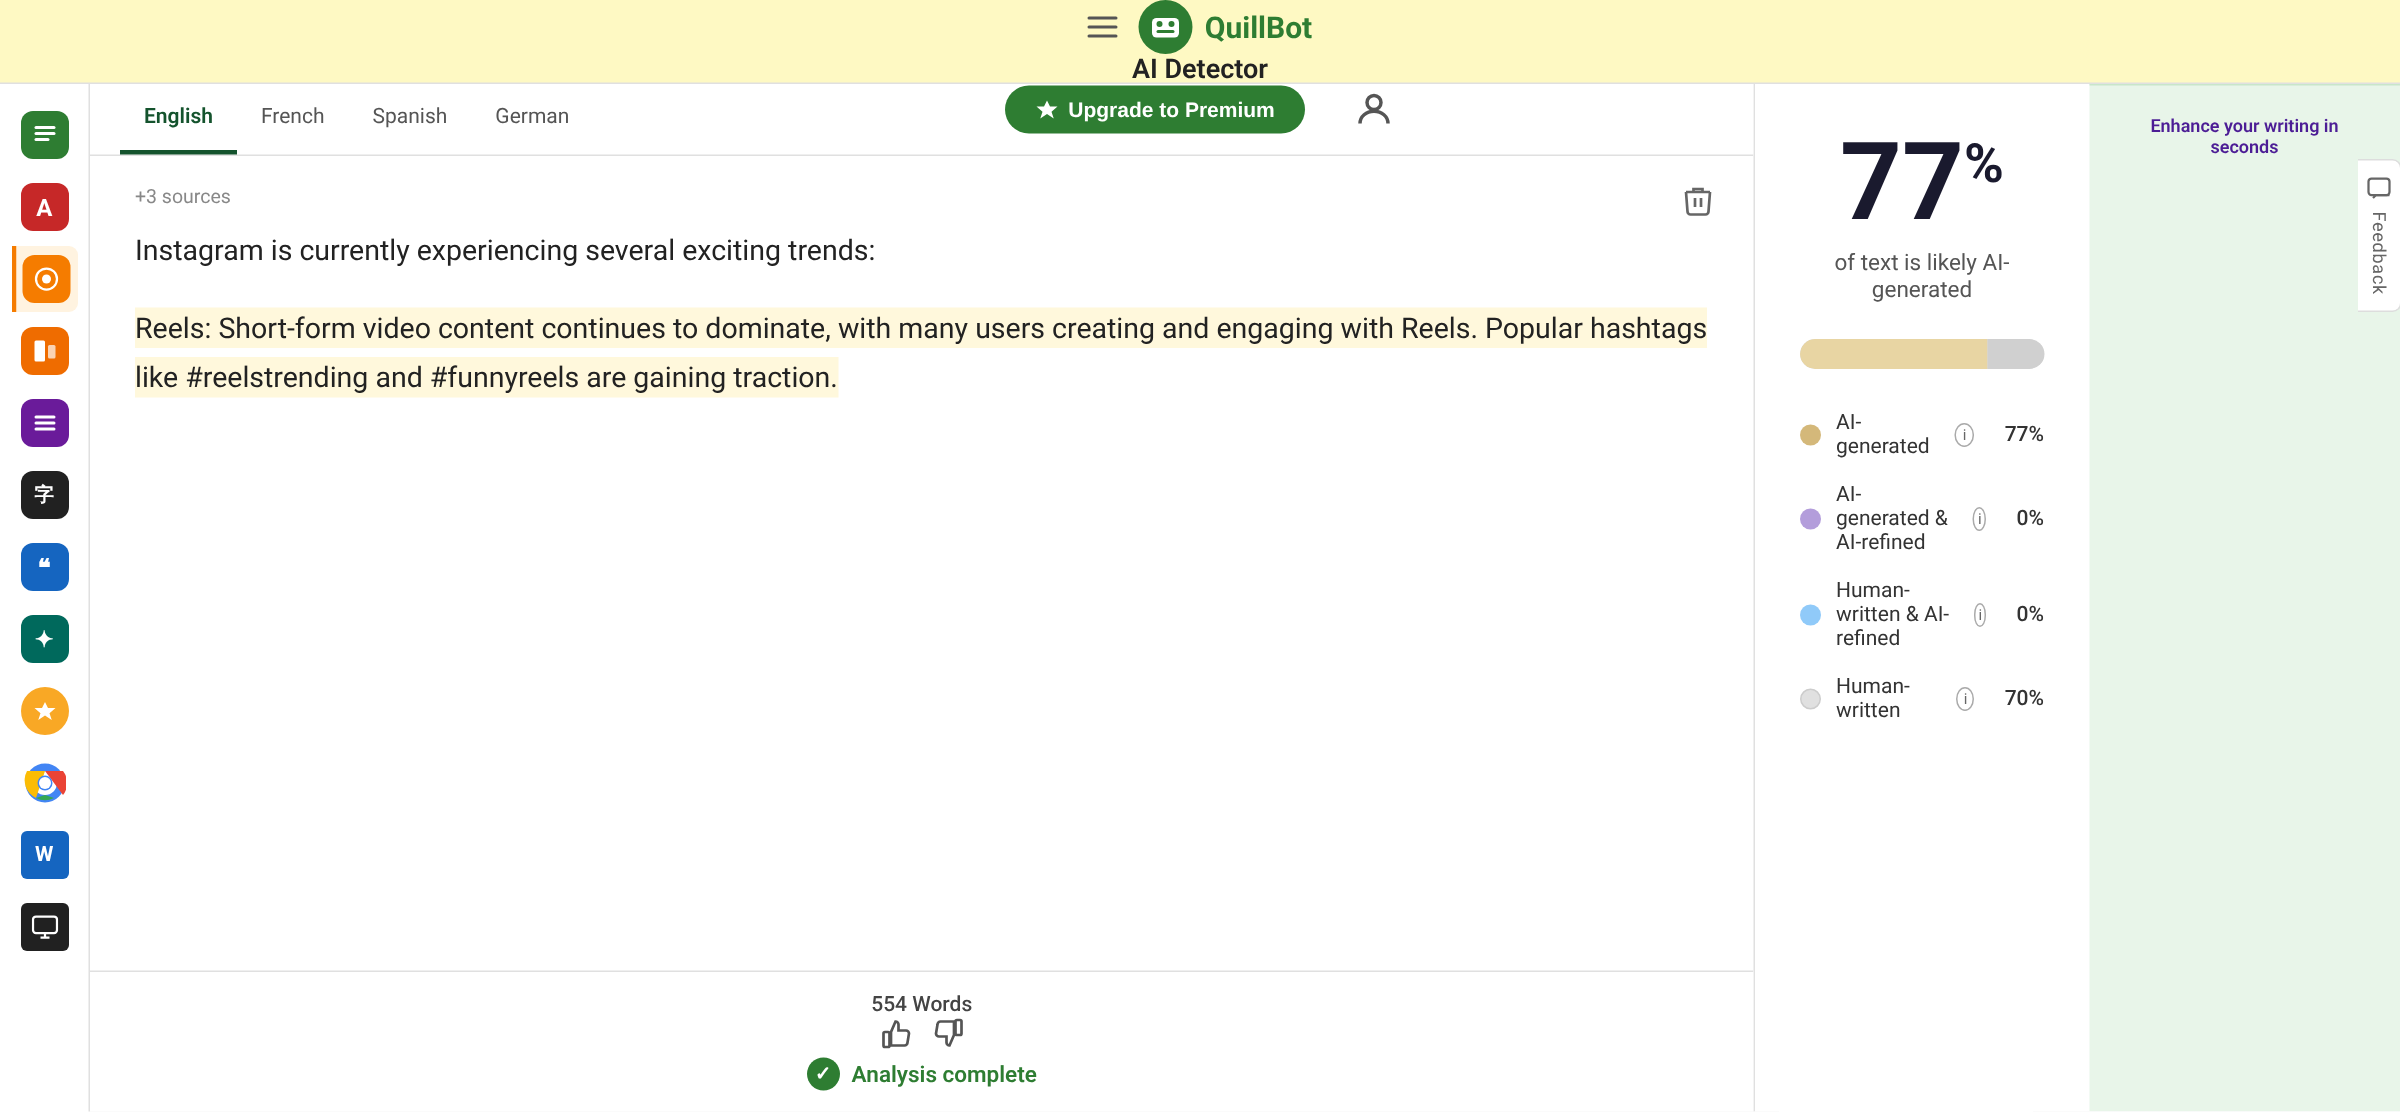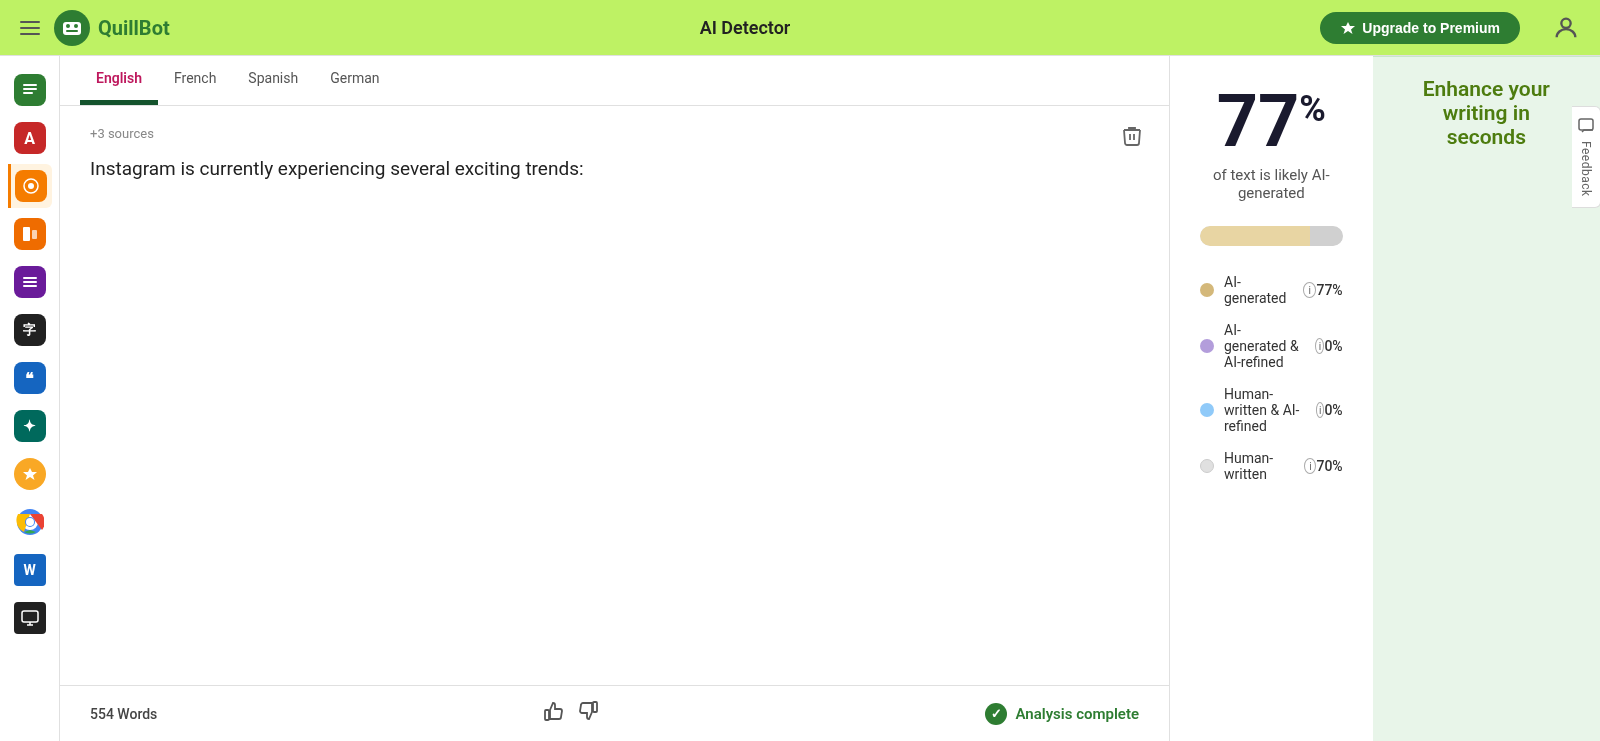"QuillBot" .navbar { background: #bef264 -> #fef9c3; flex-direction: none -> column }
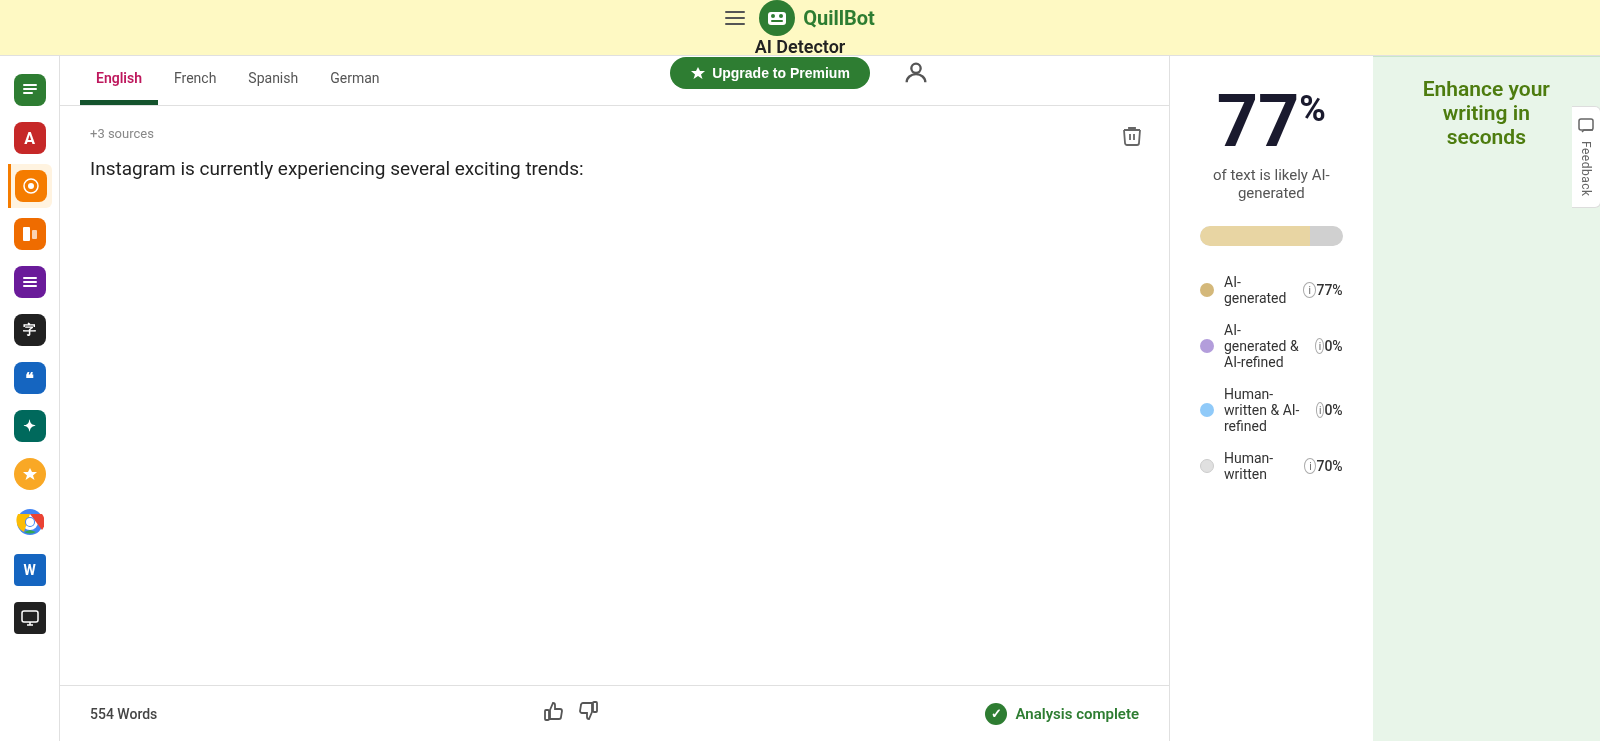"English" .tab.active { border-bottom: 5px solid #14532d -> 3px solid #14532d; color: #be185d -> #14532d }
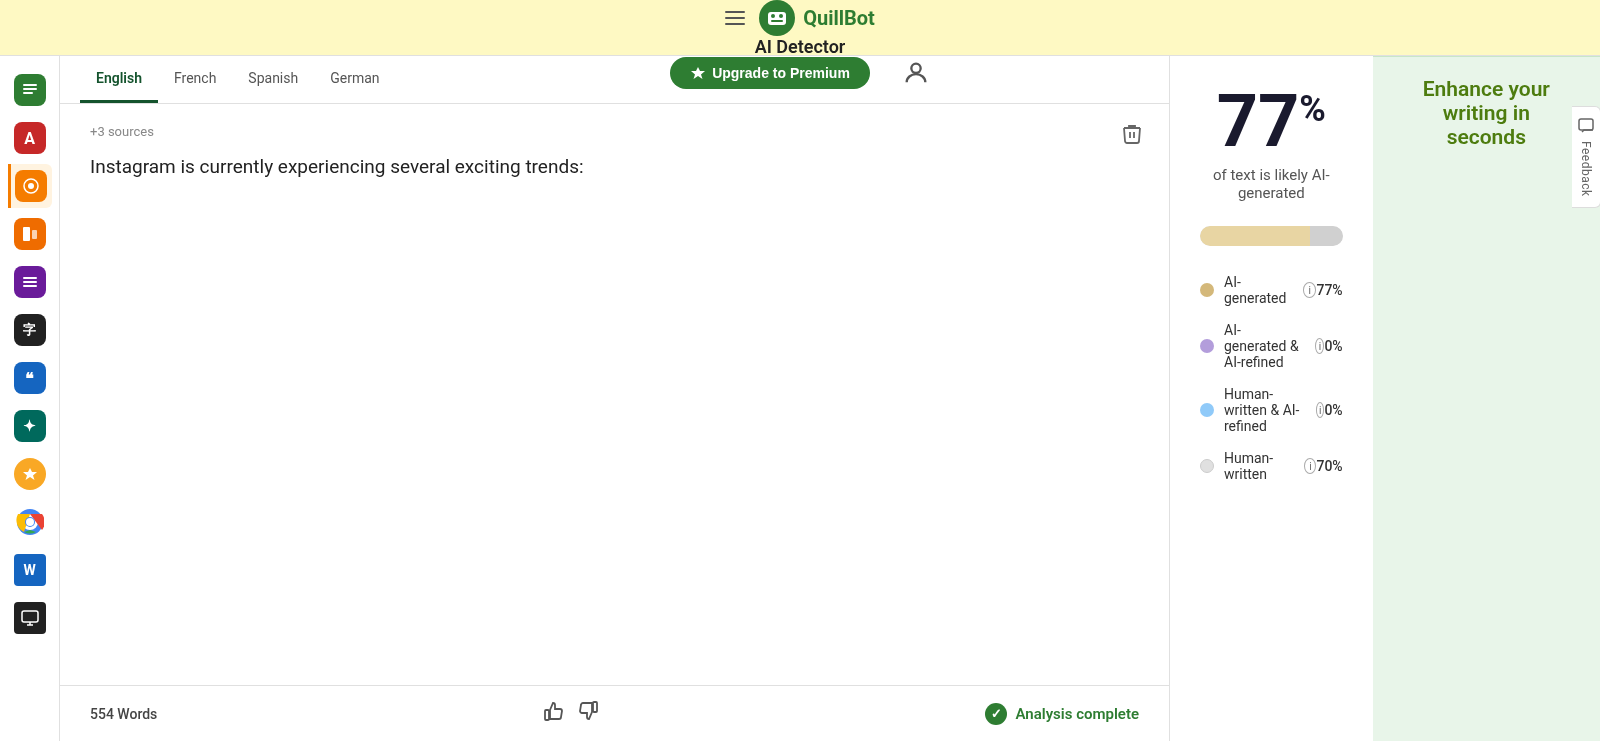"Enhance your writing in seconds" .promo-text { color: #4d7c0f -> #4c1d95; font-size: 21px -> 12px }
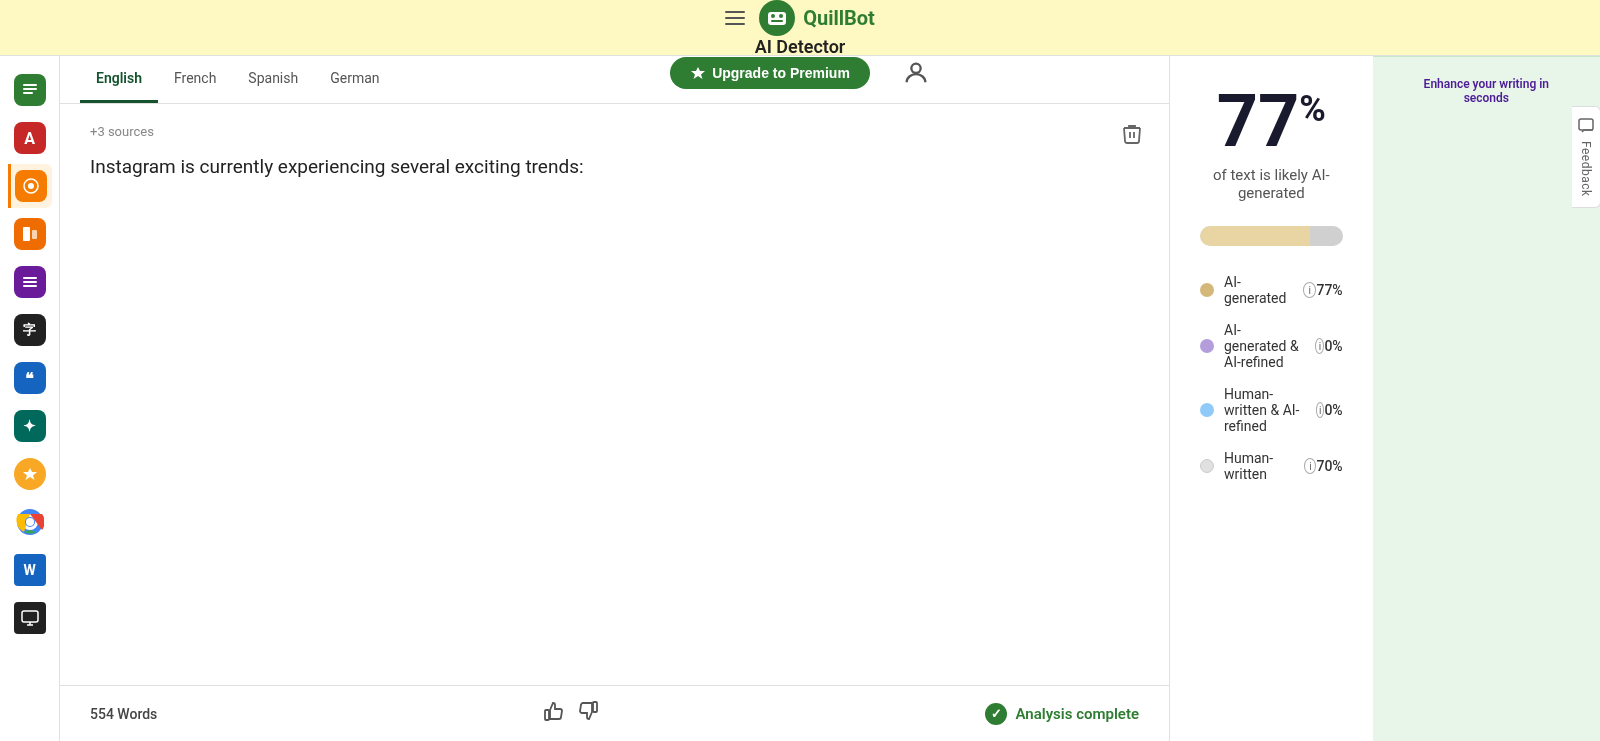"Reels: Short-form video content" p { html: none -> <p> <span>Reels: Short-form video content continues to dominate, with many users creating and engaging with Reels. Popular hashtags like #reelstrending and #funnyreels are gaining traction.</span> </p> }
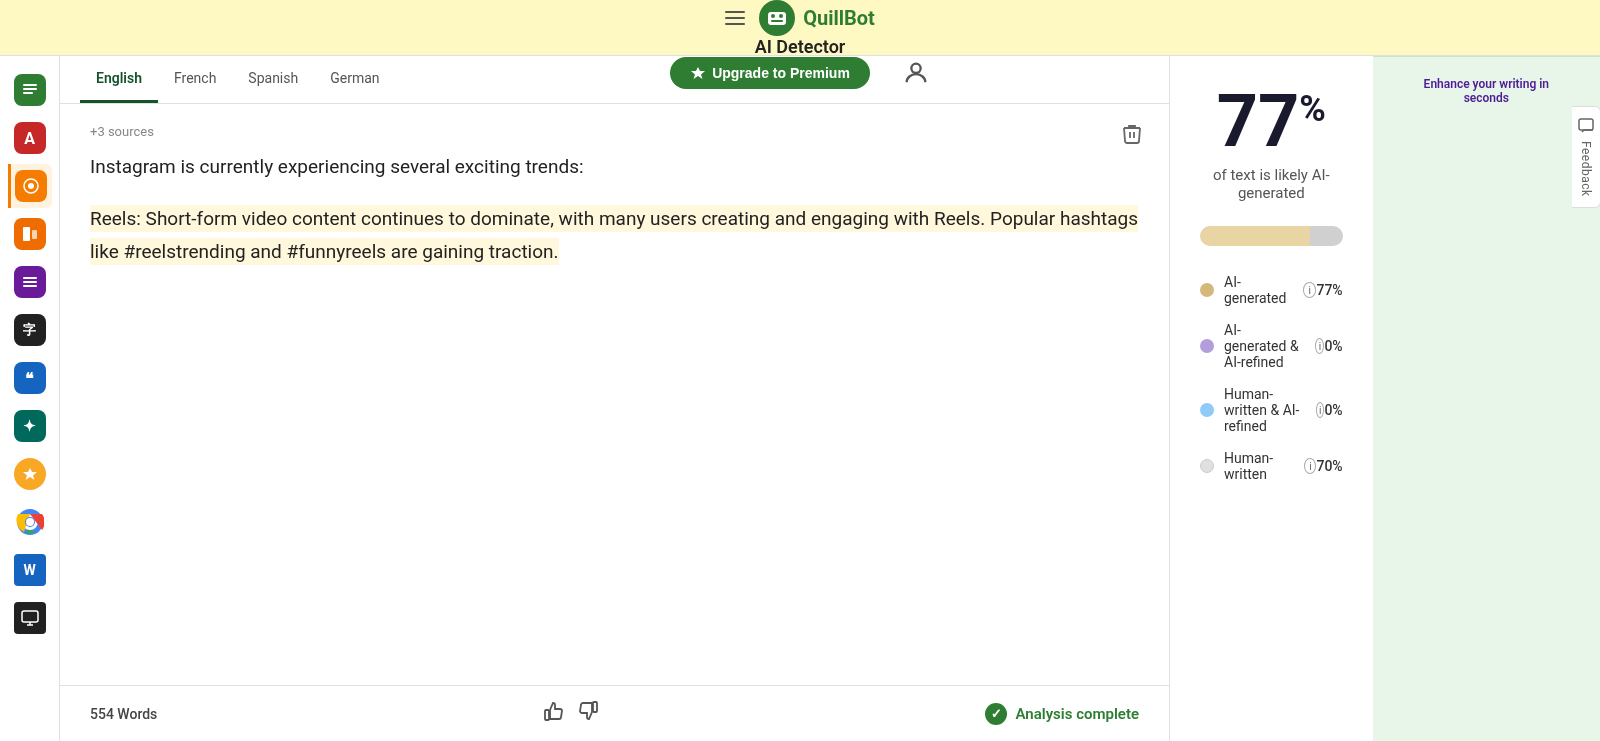"AI-generated" .legend-item { gap: none -> 20px }
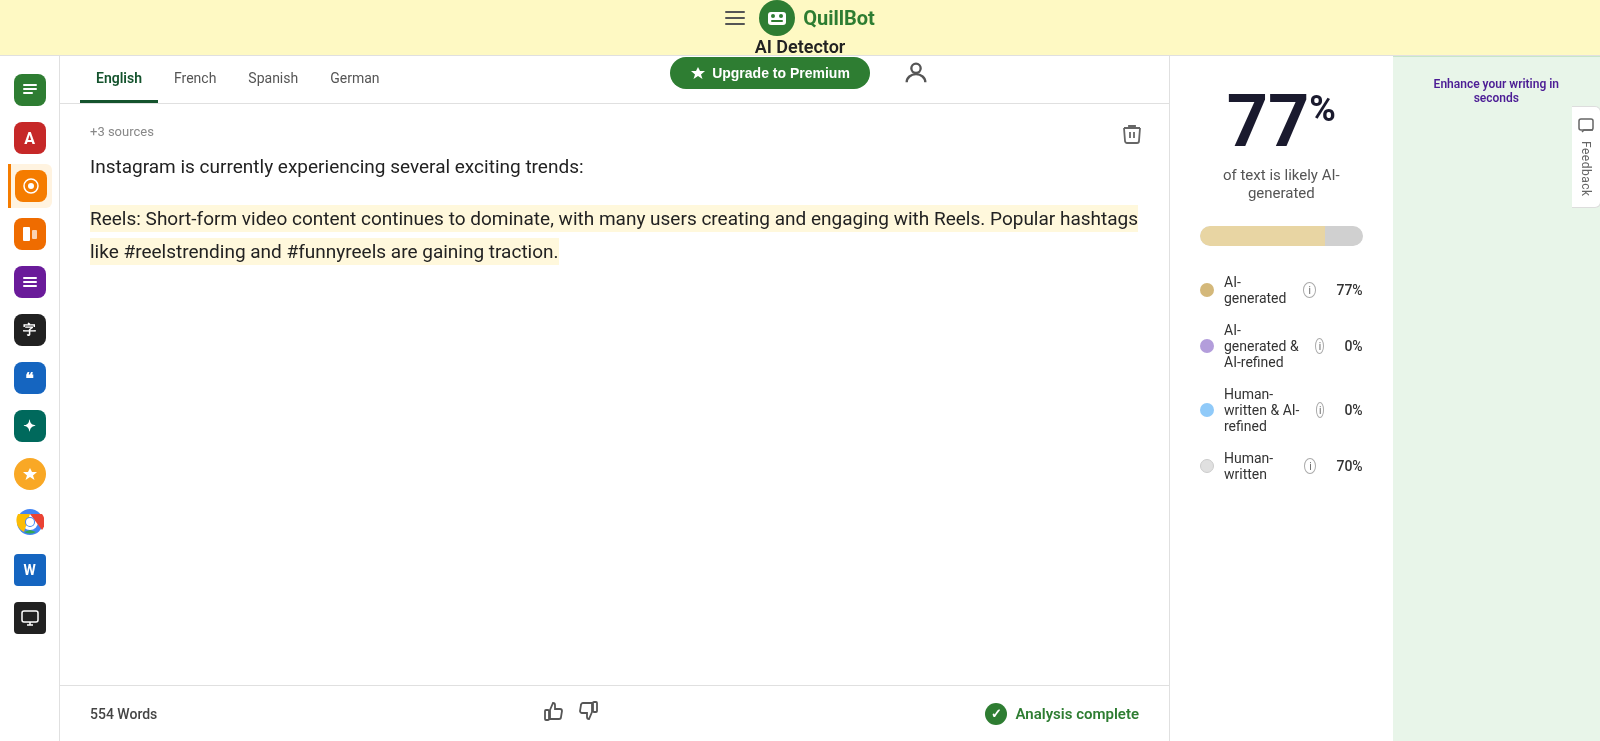"554 Words" .bottom-bar { flex-direction: none -> column }
